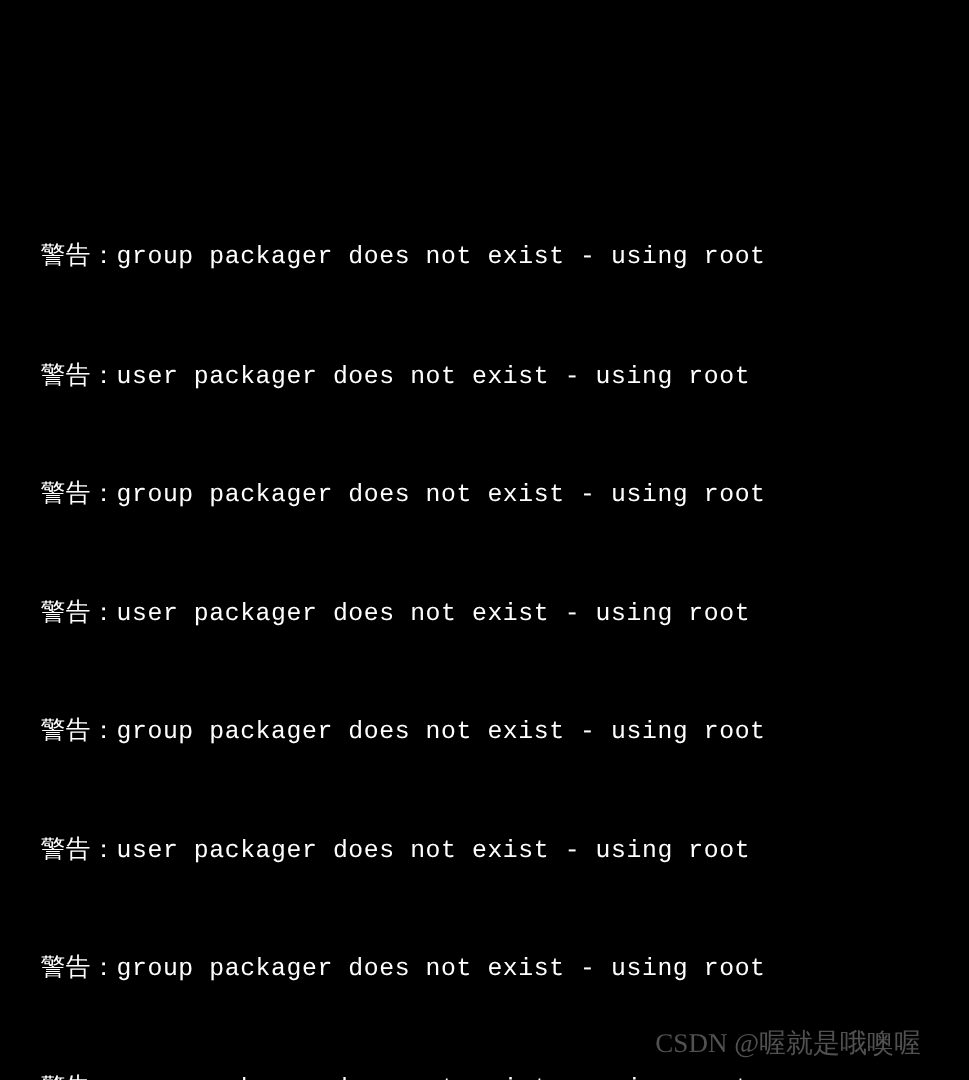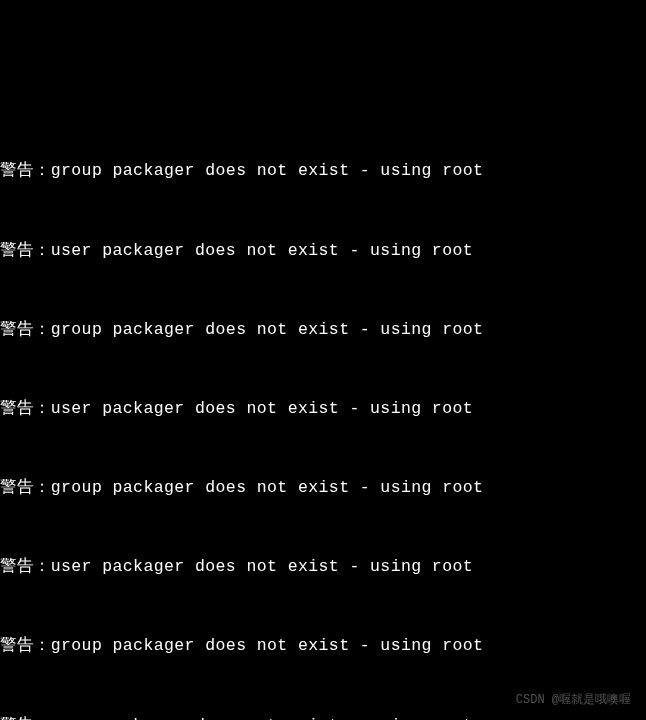"警告：group packager does not exist" .line { padding-left: none -> 27px }
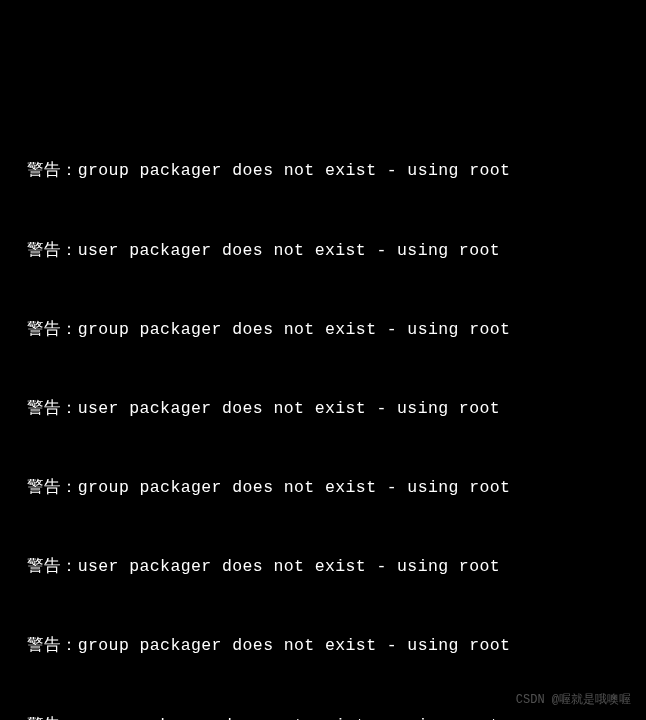"CSDN @喔就是哦噢喔" .watermark { font-family: Liberation Mono, monospace -> Liberation Serif, serif; font-size: 12px -> 18px; right: 15px -> 32px }
